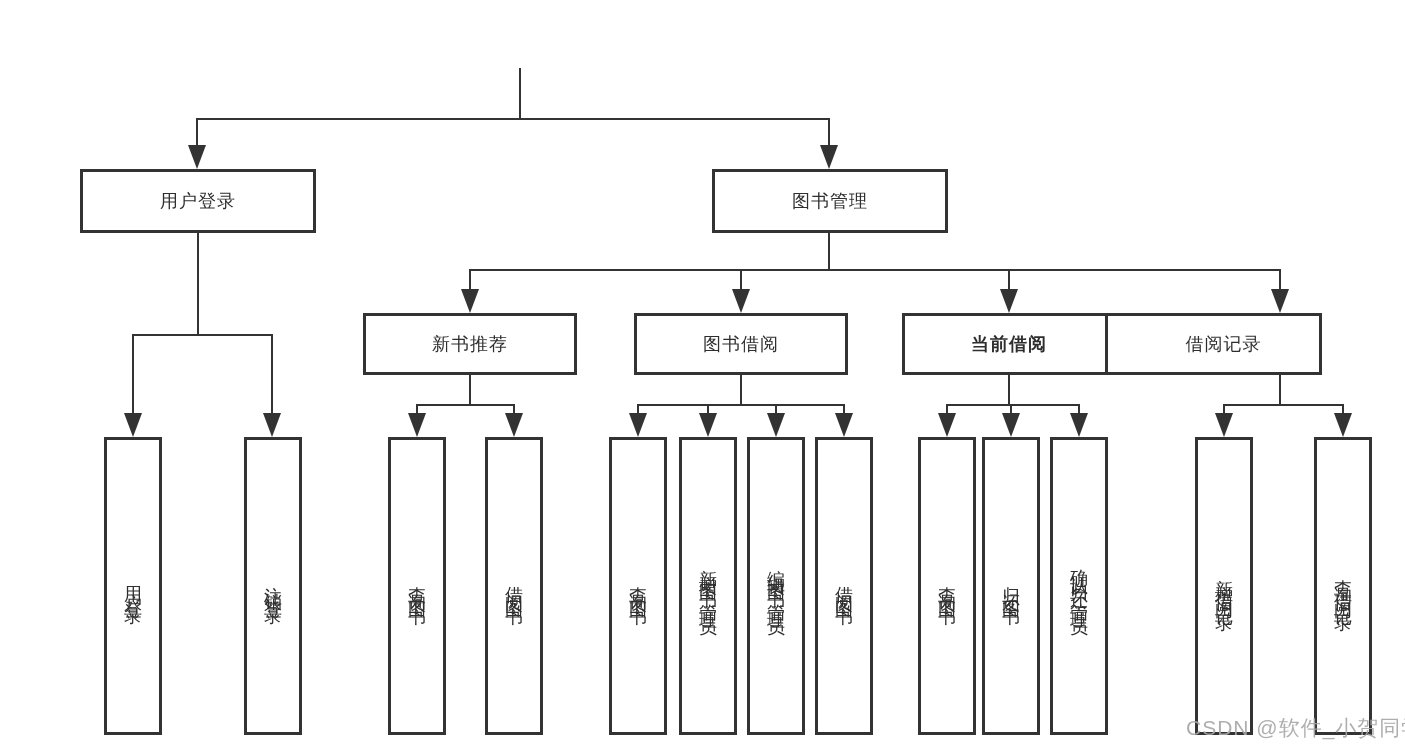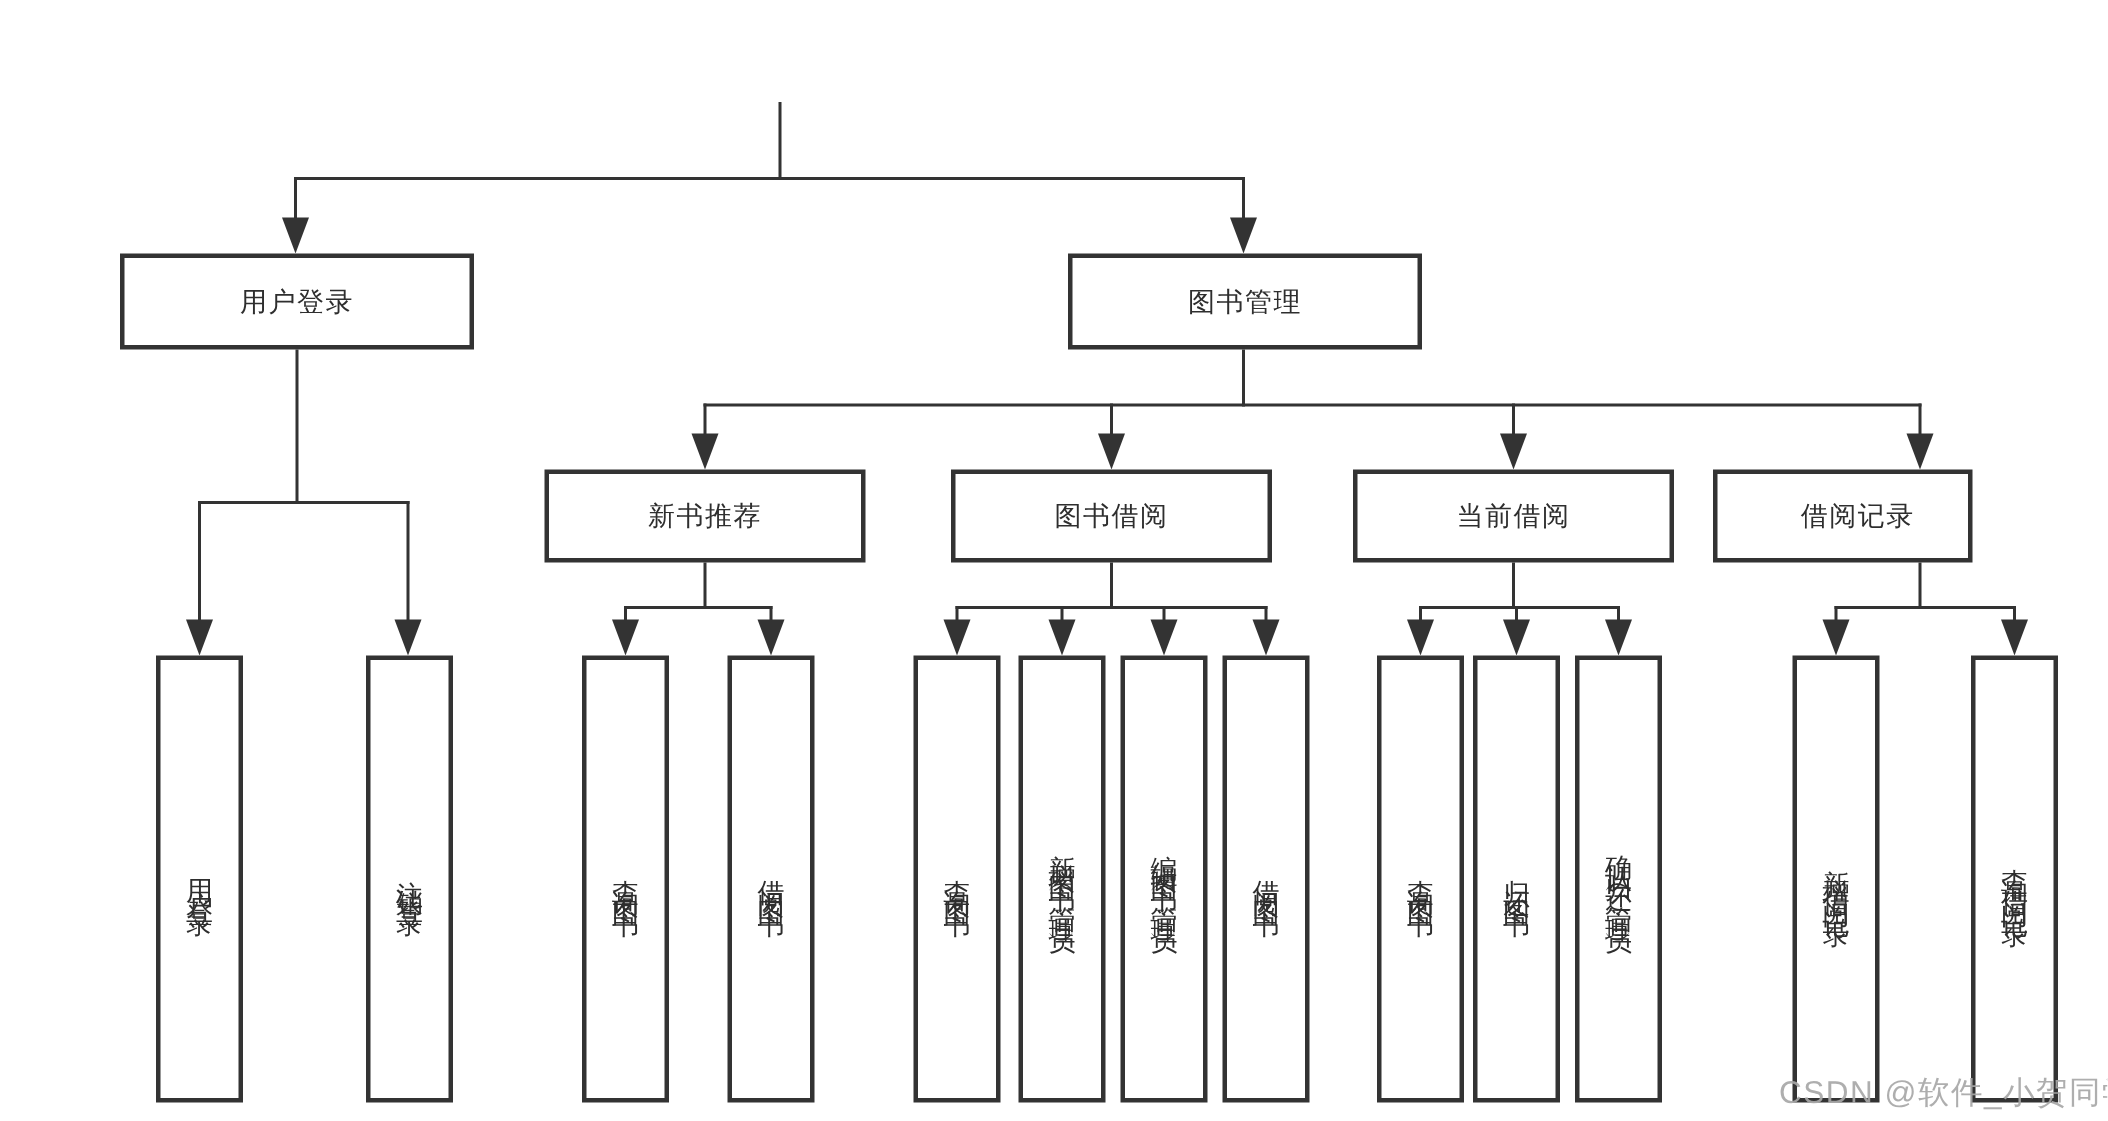"当前借阅" div.box { font-weight: none -> bold }
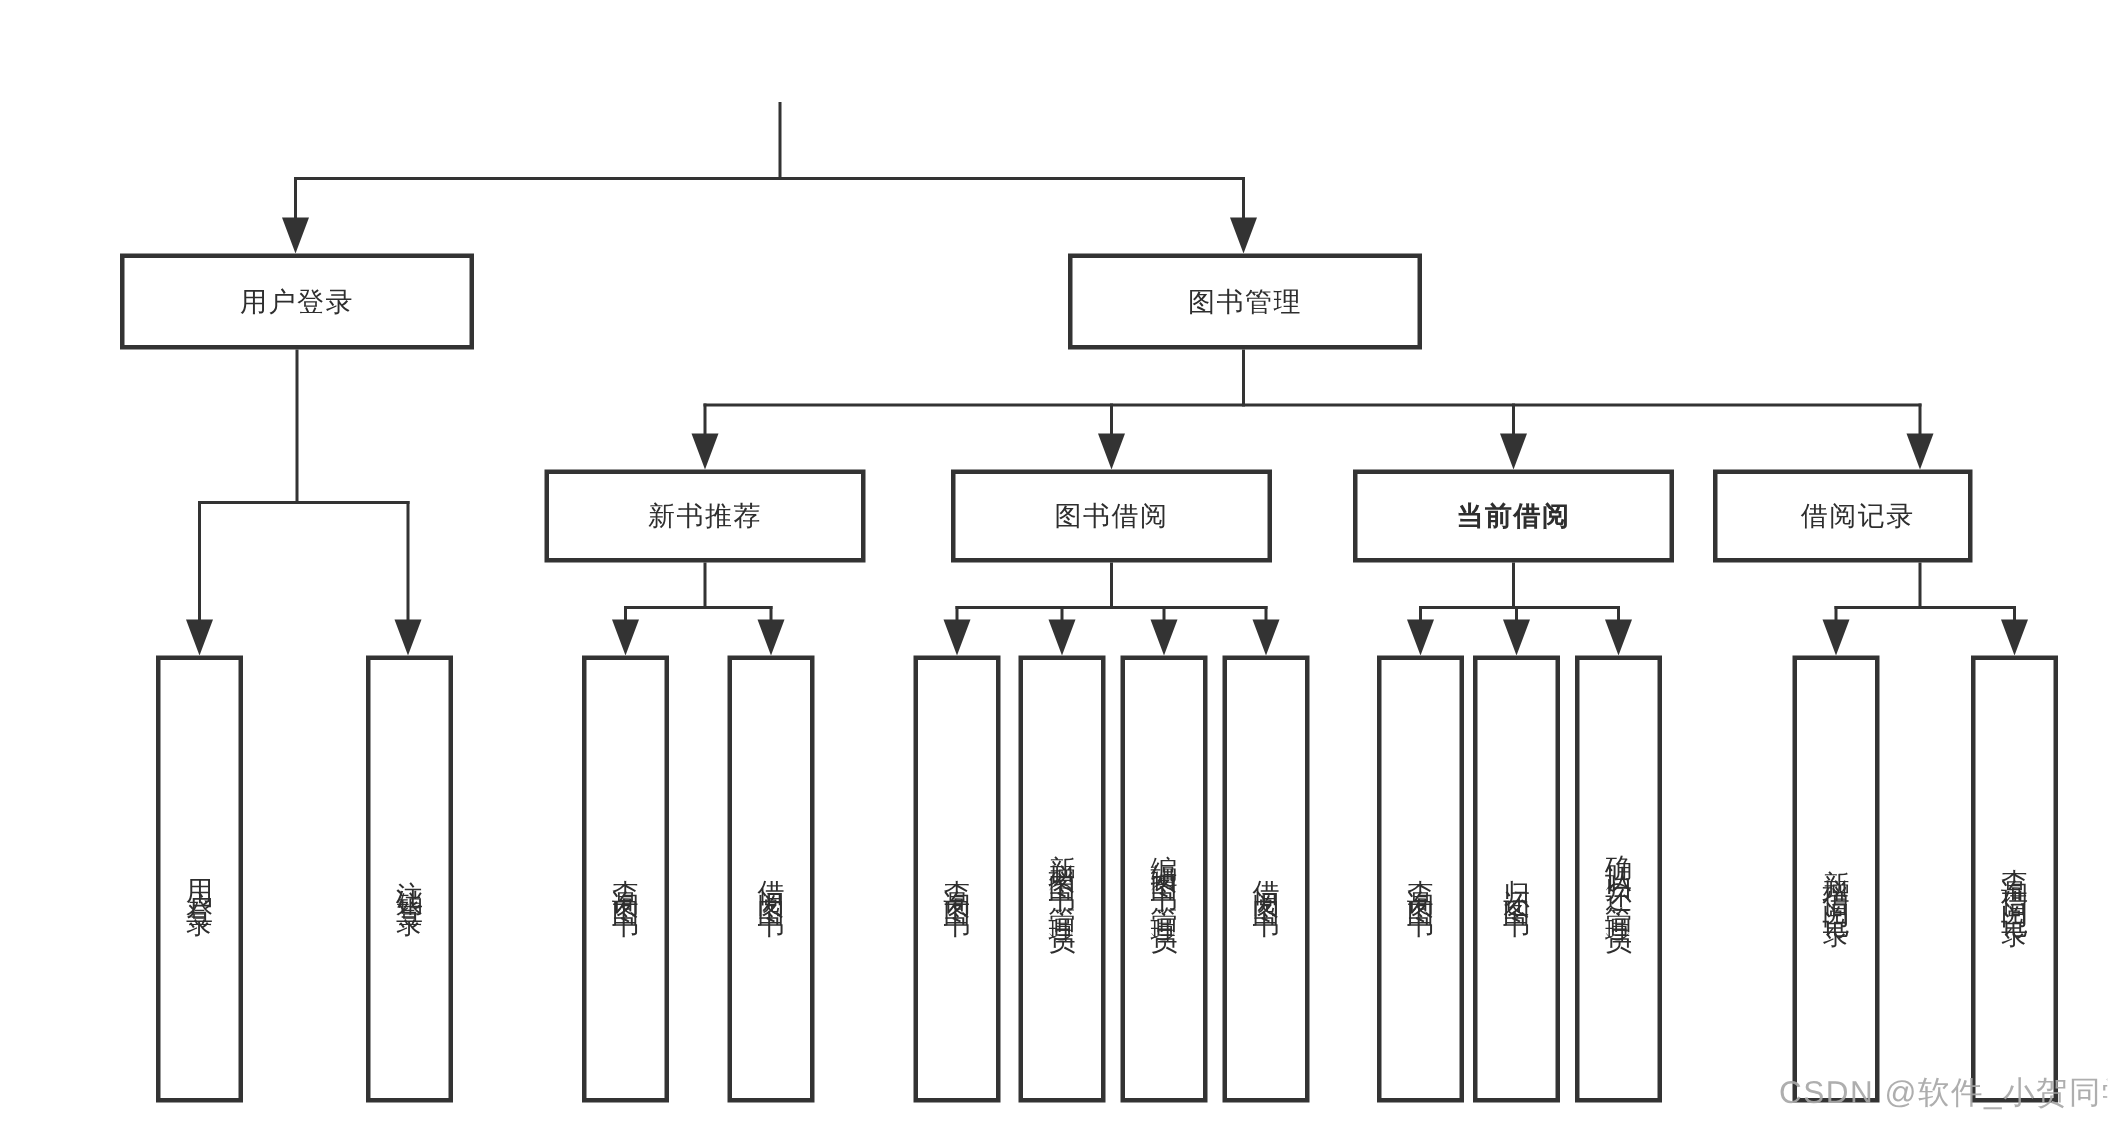"借阅记录" div.box { left: 1142px -> 1105px; width: 173px -> 217px }
